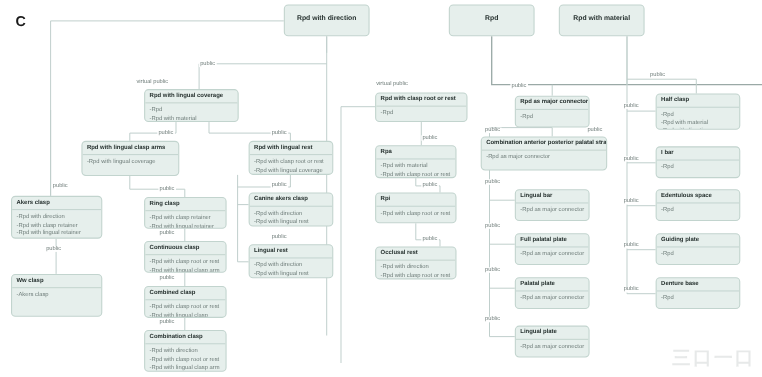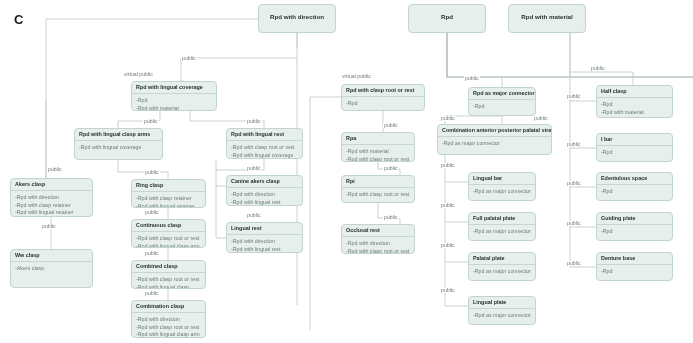"三口一口" div.watermark { html: none -> <div>三口一口</div> }
